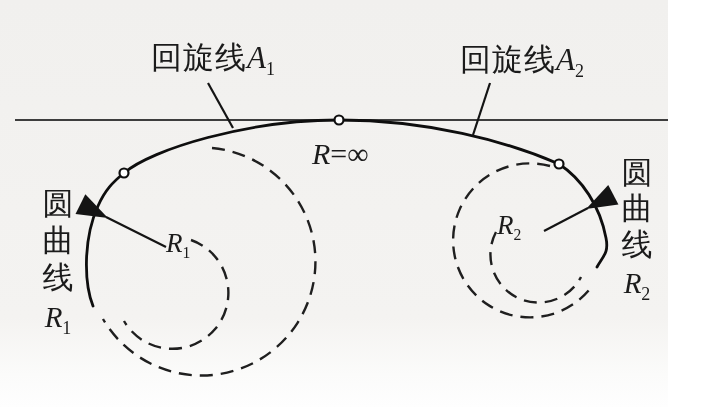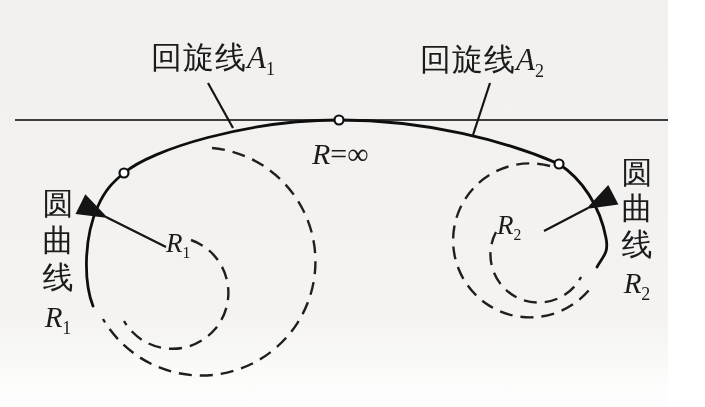"回旋线A2" div.lbl { left: 420px -> 460px }
